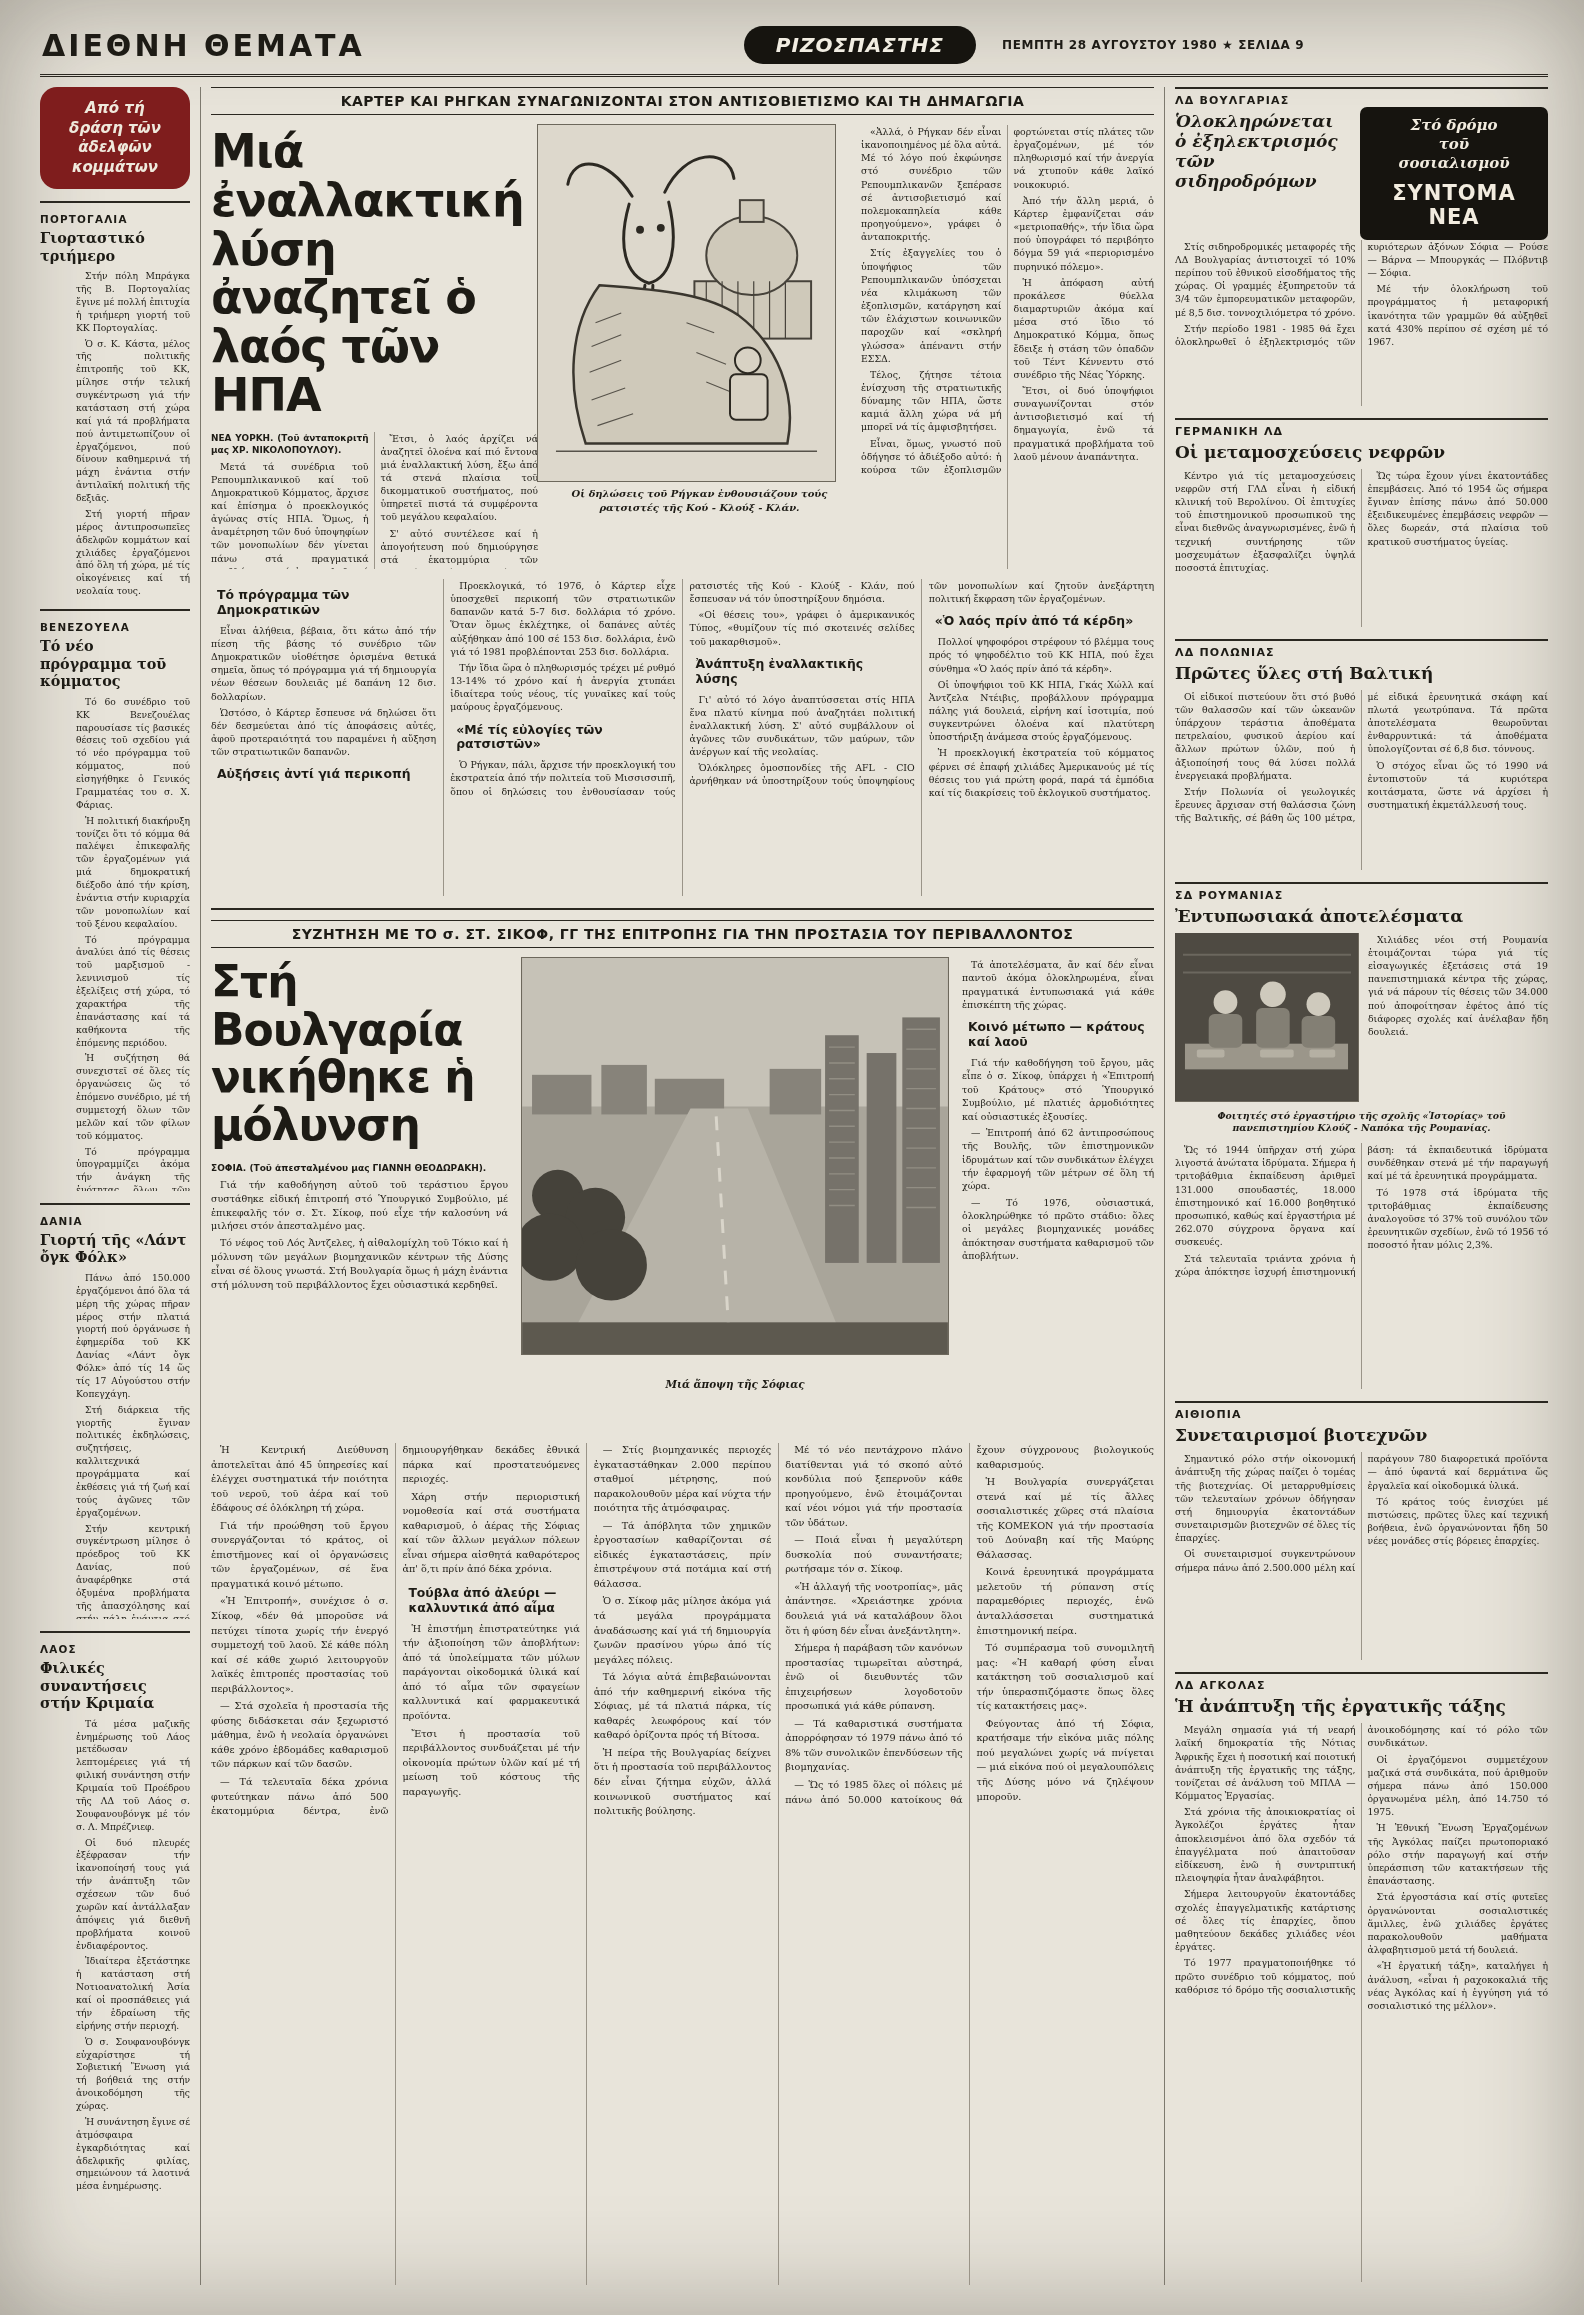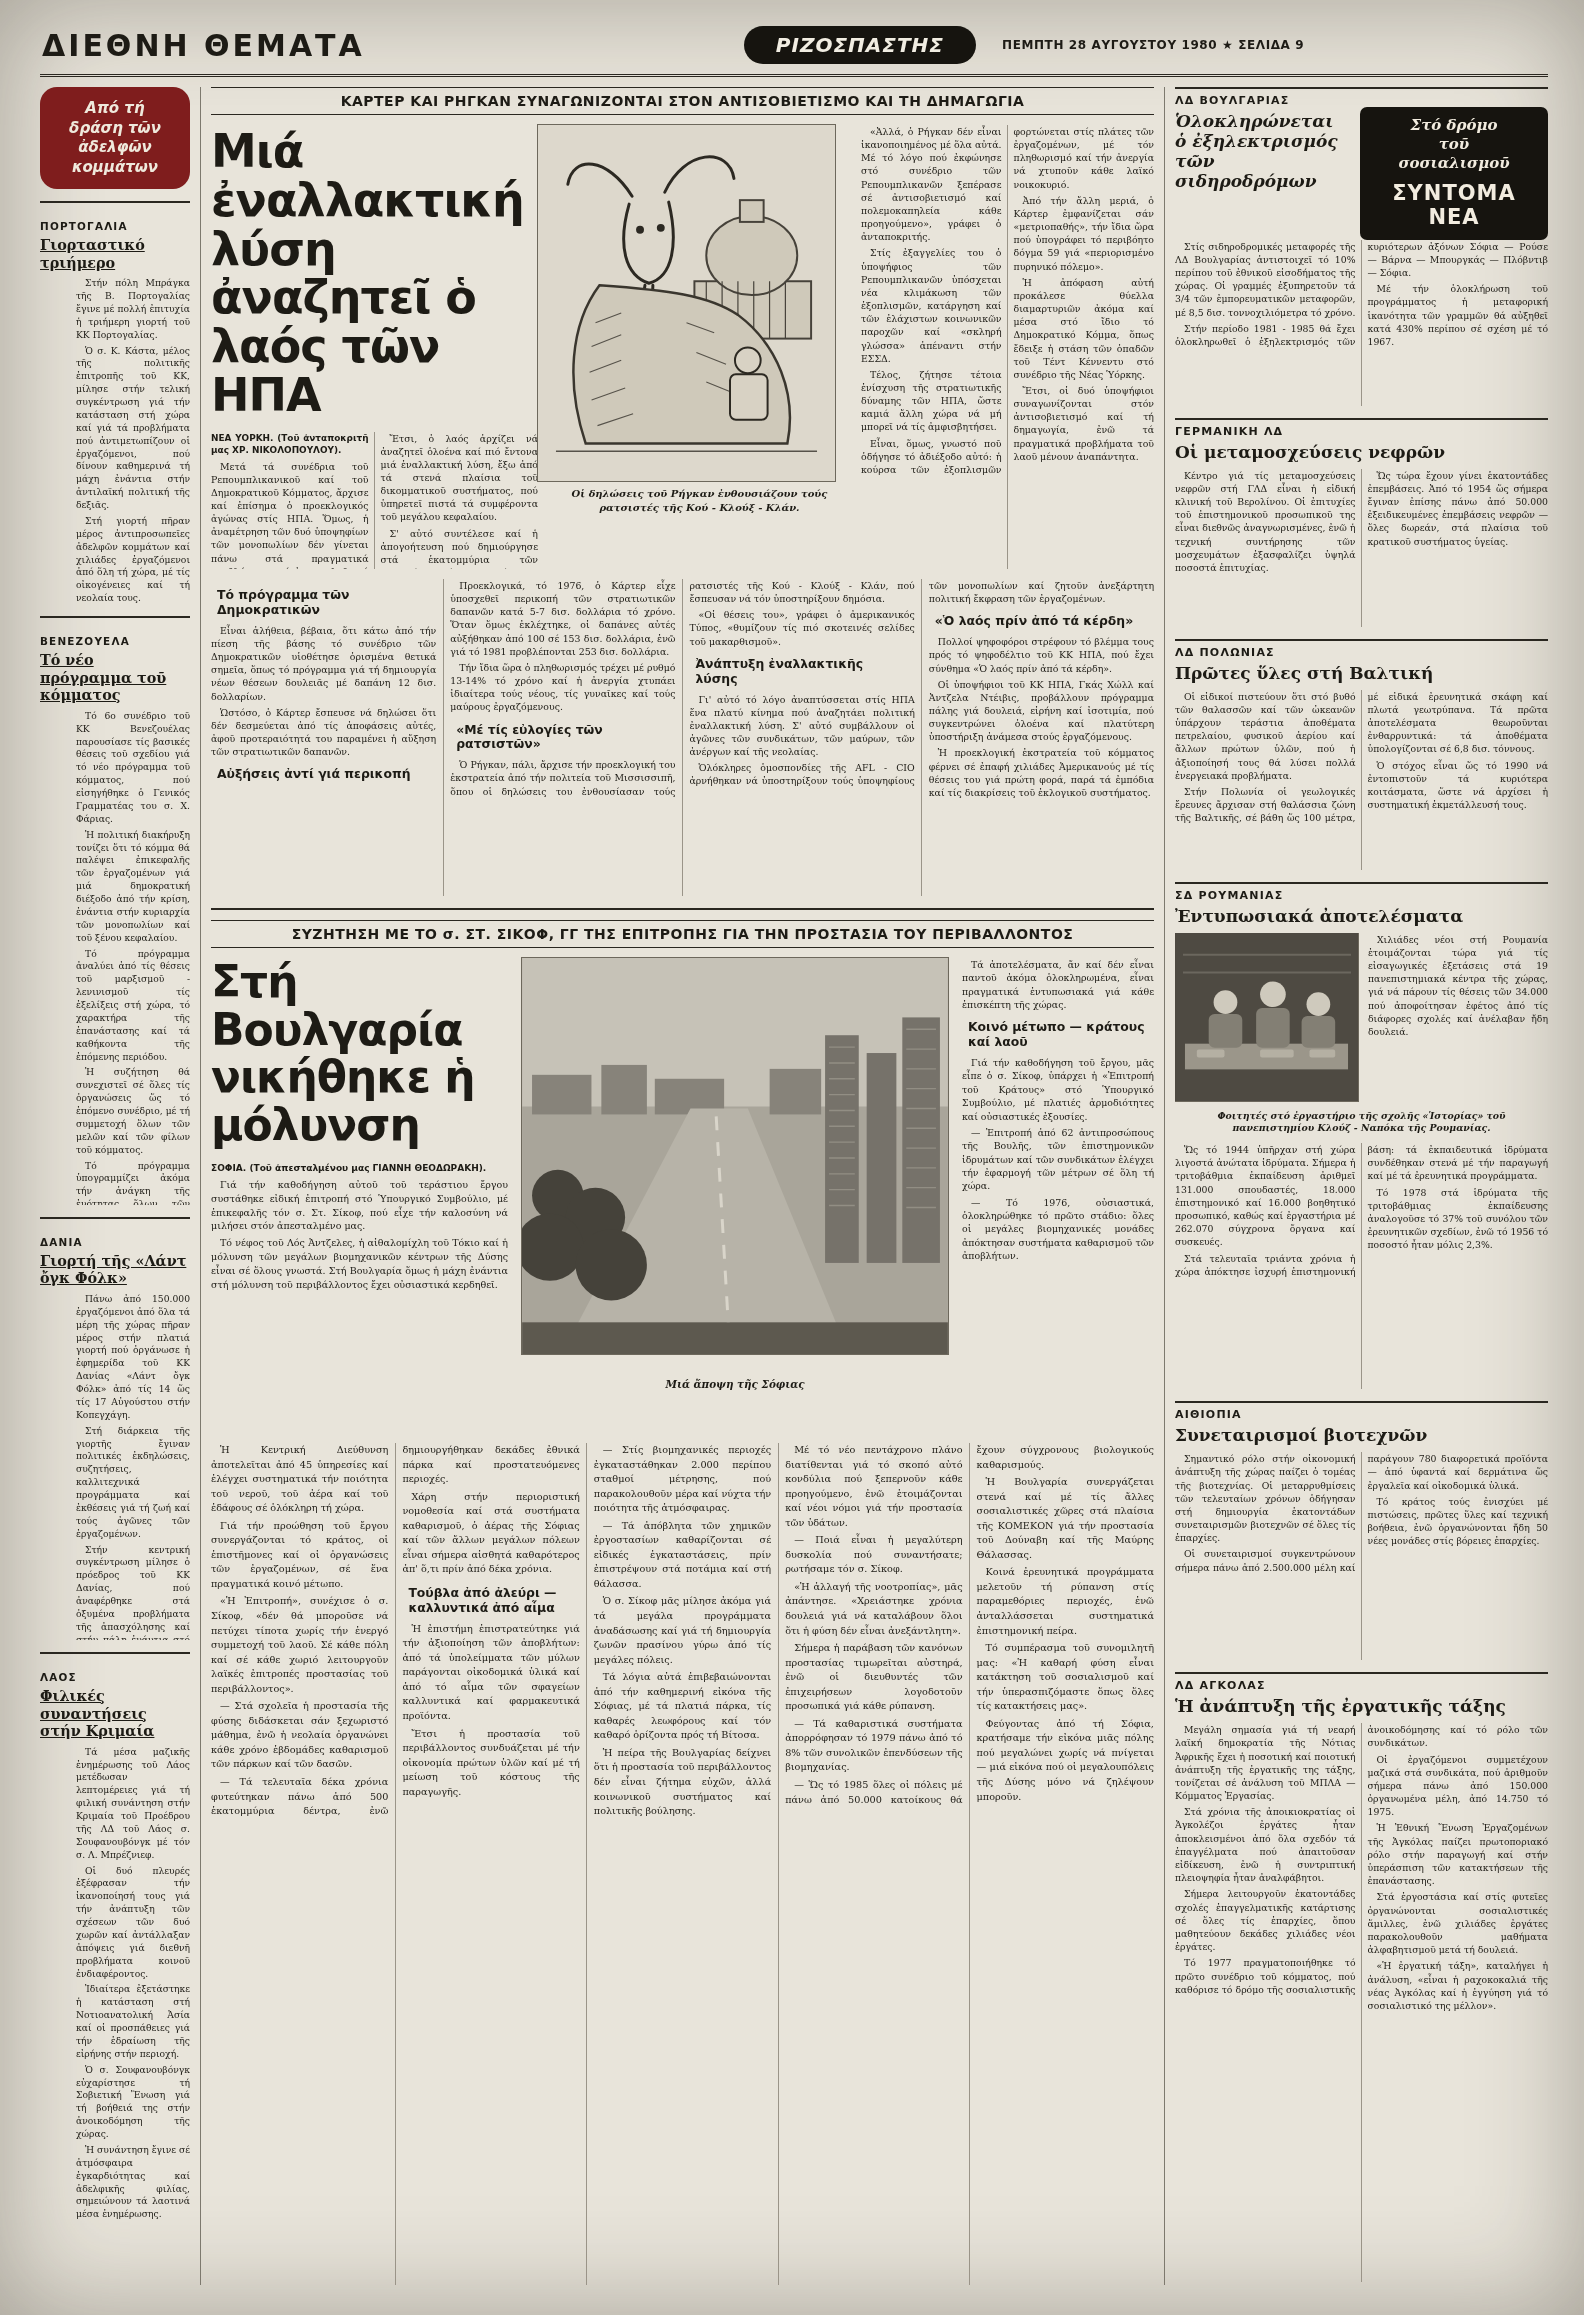"ΠΟΡΤΟΓΑΛΙΑ" .side-sec { padding-top: 17px -> 10px }
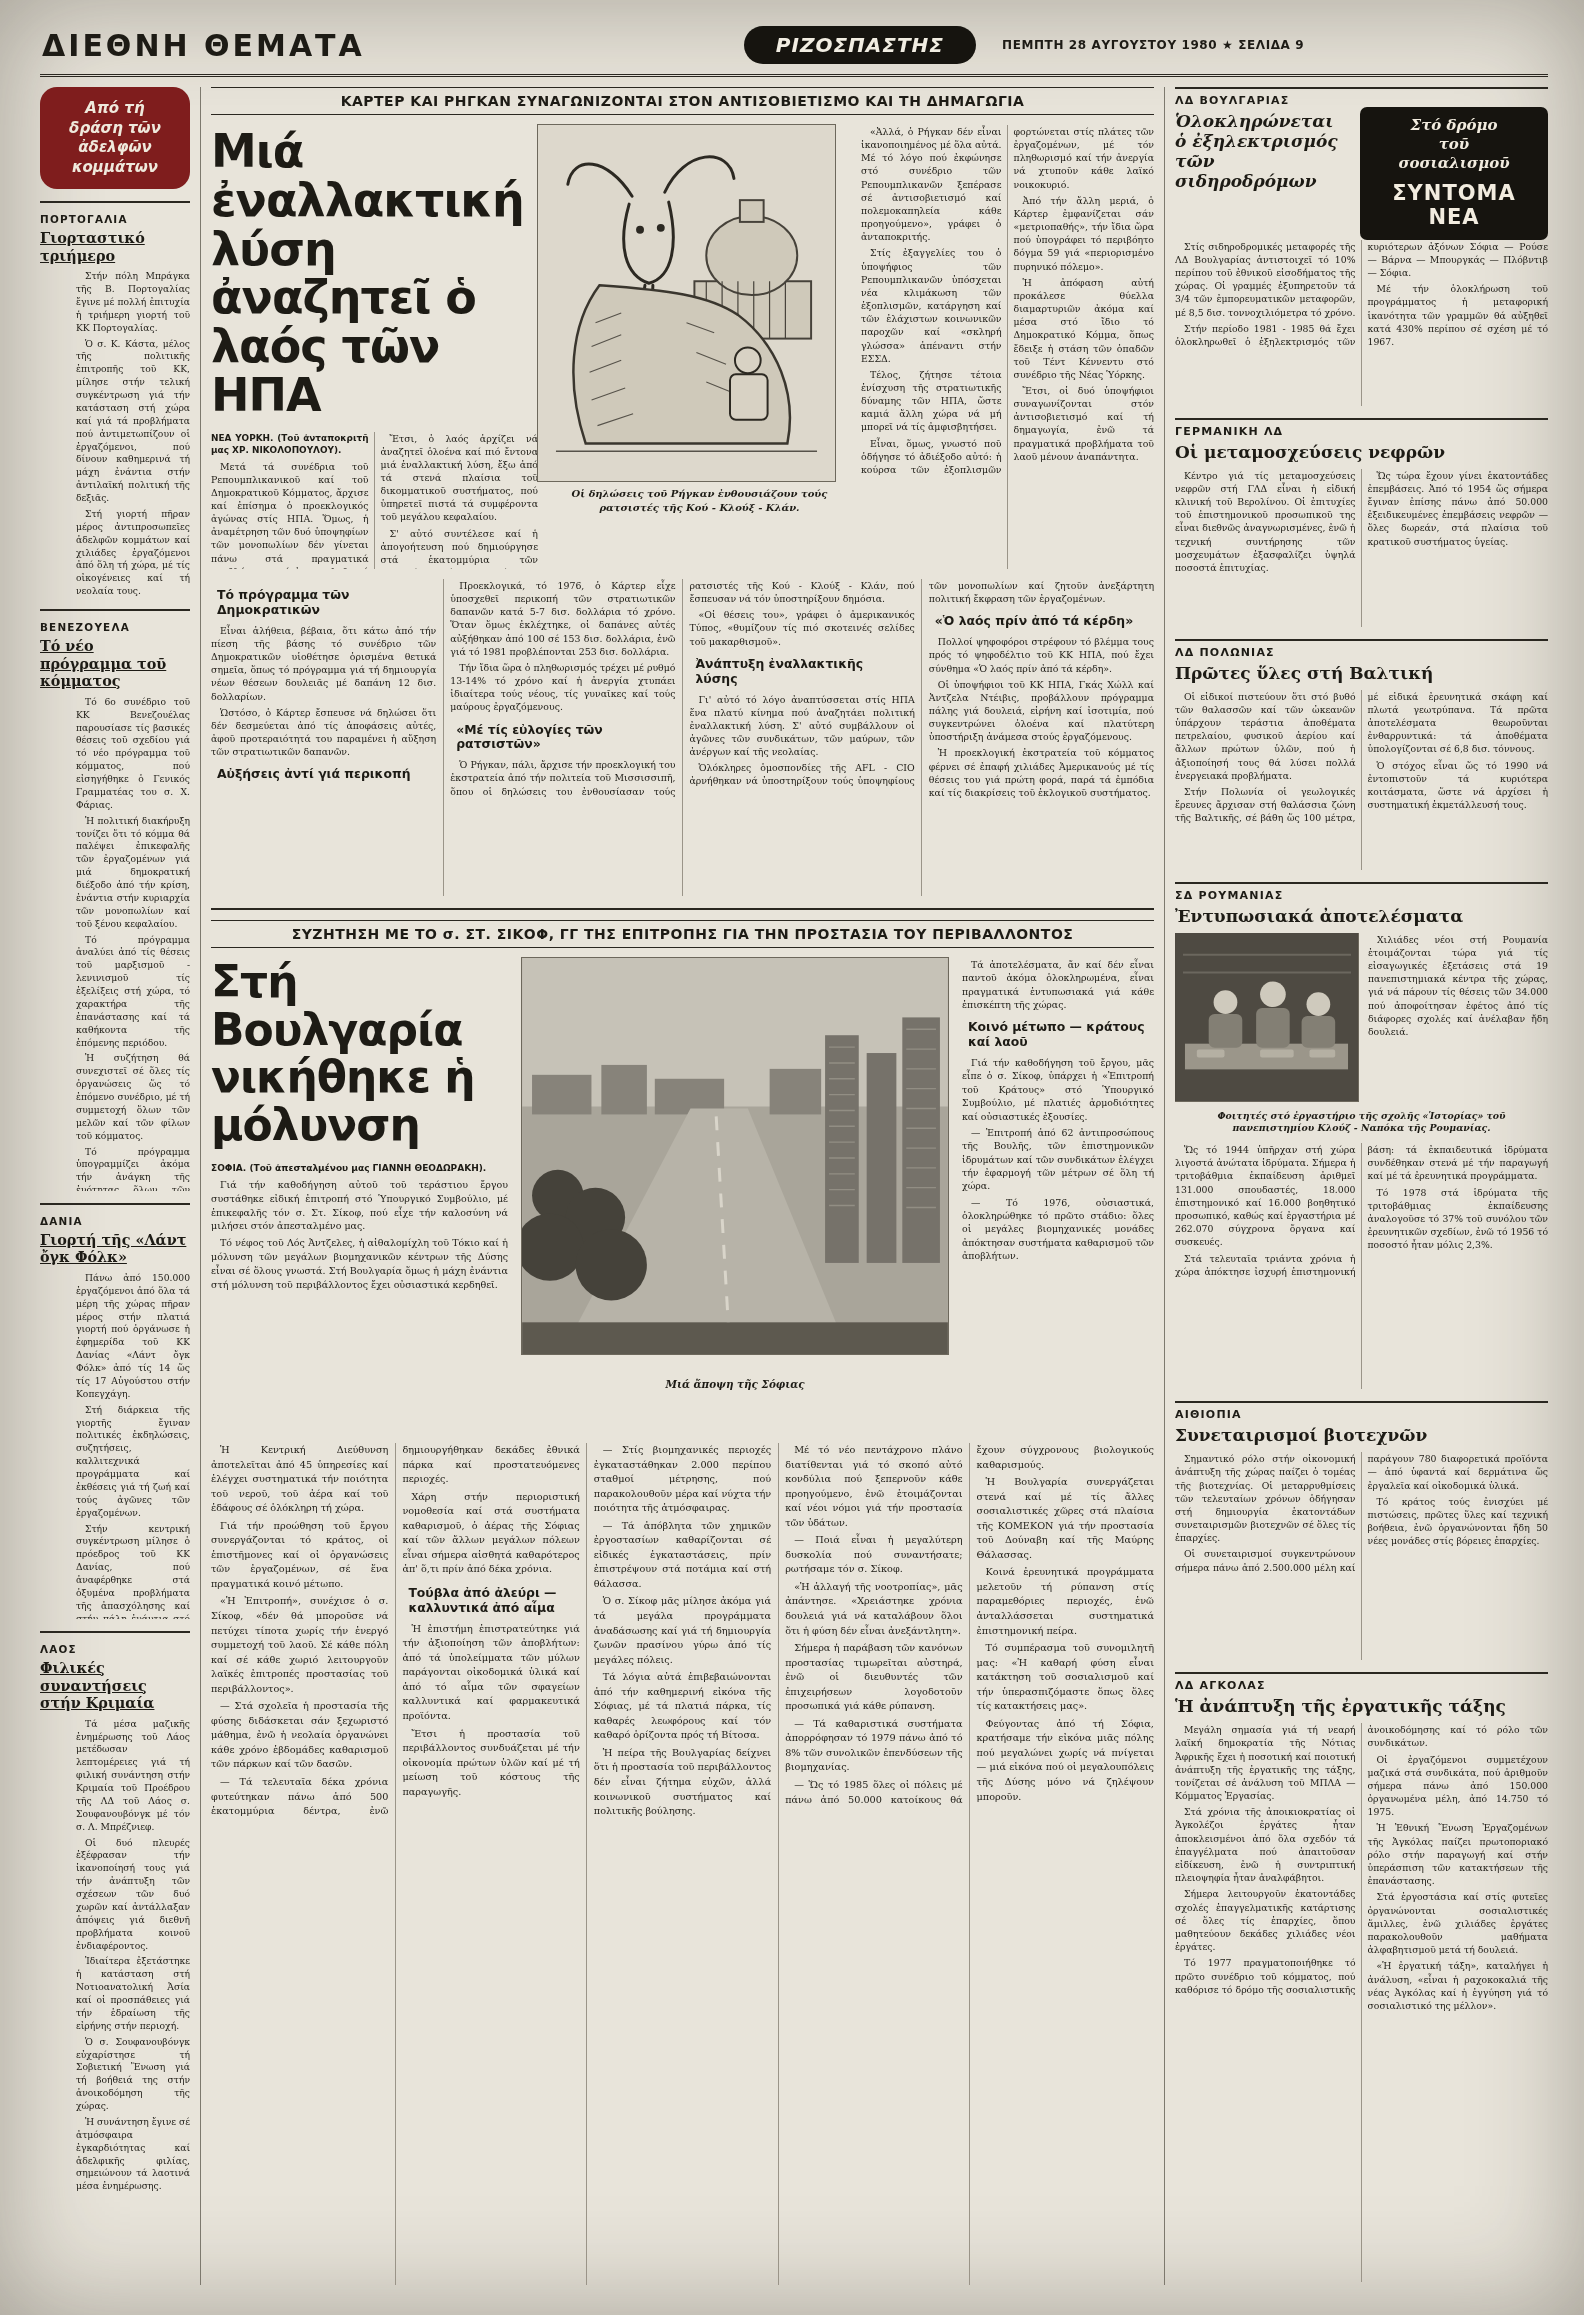"Γιορταστικό τριήμερο" .sec-title { text-decoration: underline -> none }
